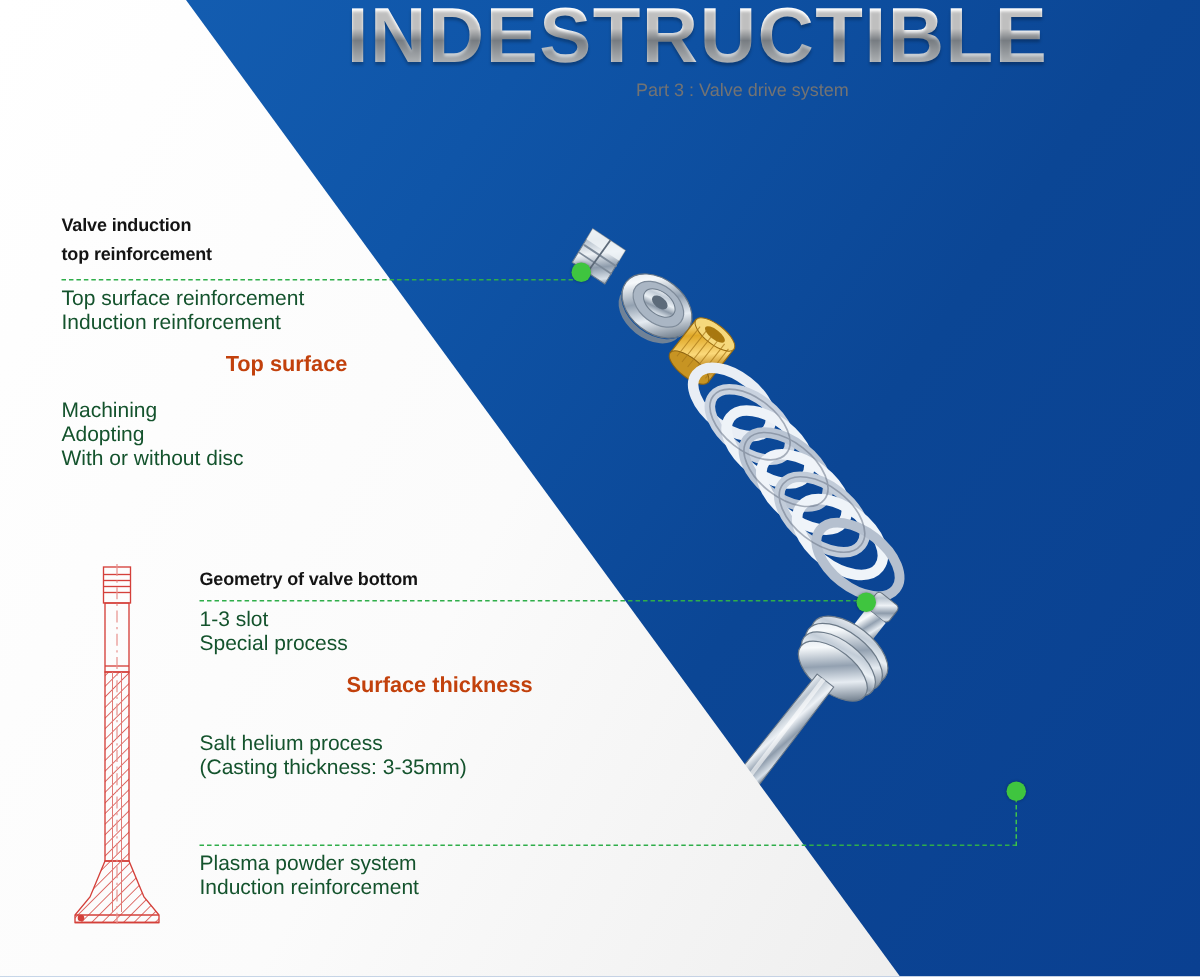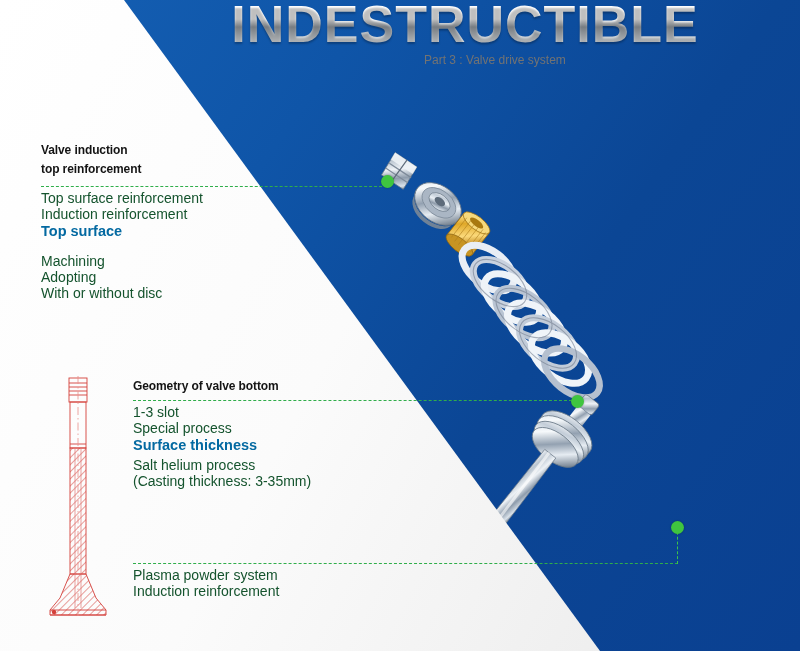"Top surface" .sub-h { color: #0369a1 -> #c2410c; margin-top: none -> 12px; text-align: none -> center }
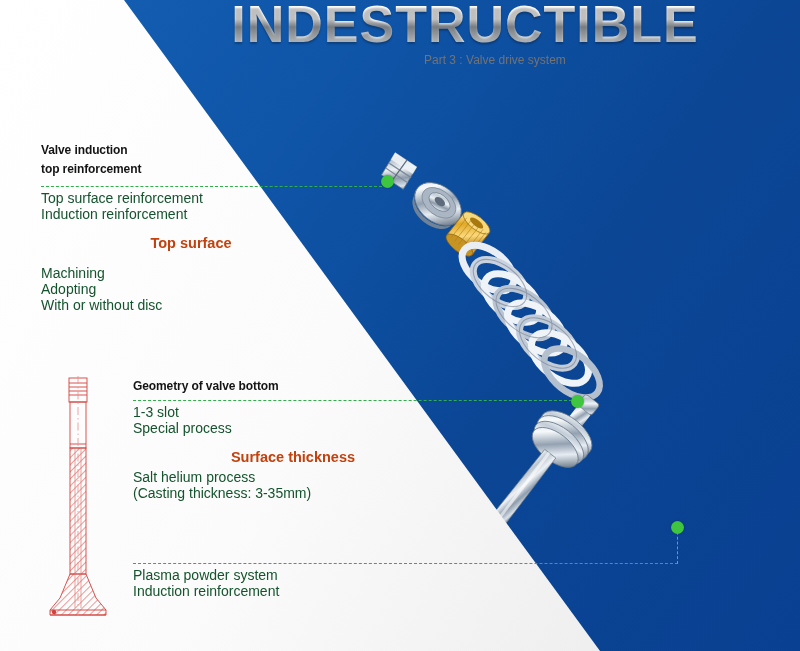"Salt helium process" div.lines { margin-top: 3px -> 21px }
